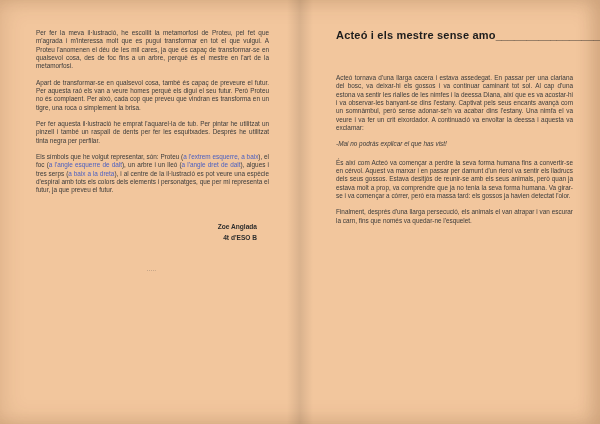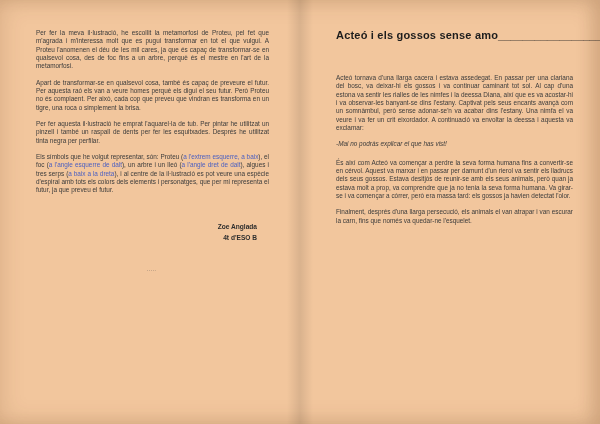"Acteó i els gossos sense" span { text: gossos -> mestre }
